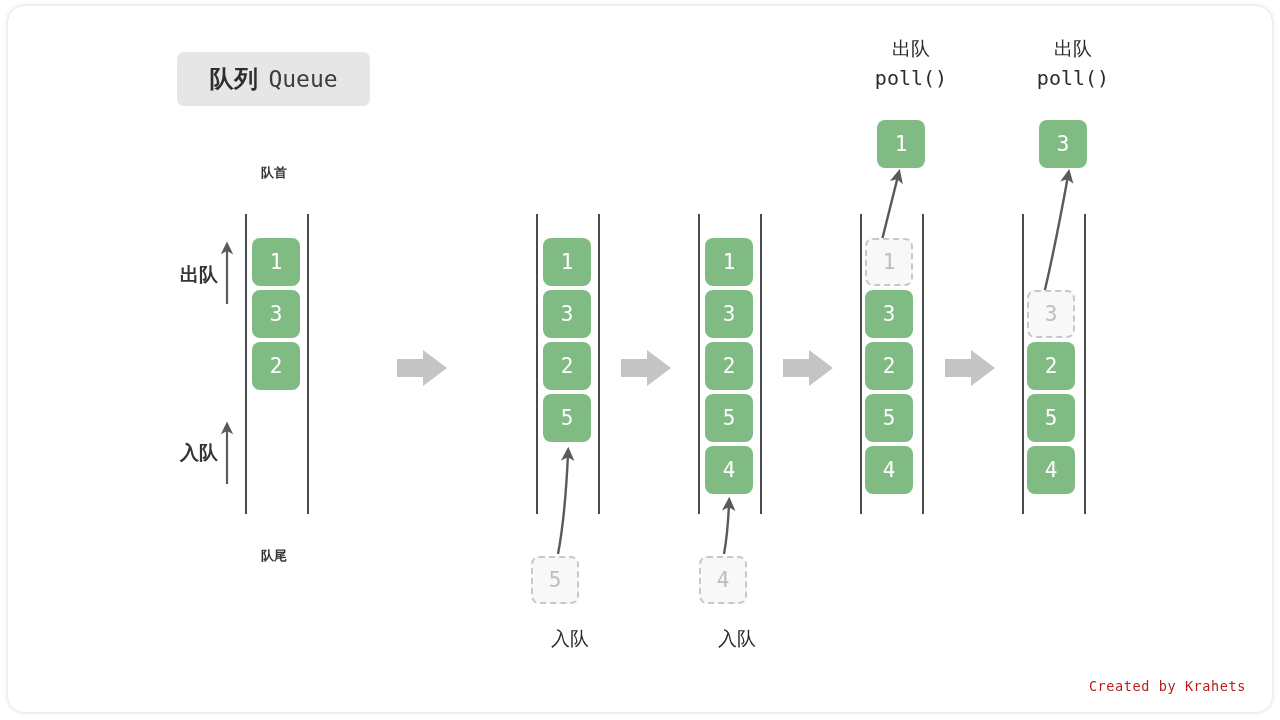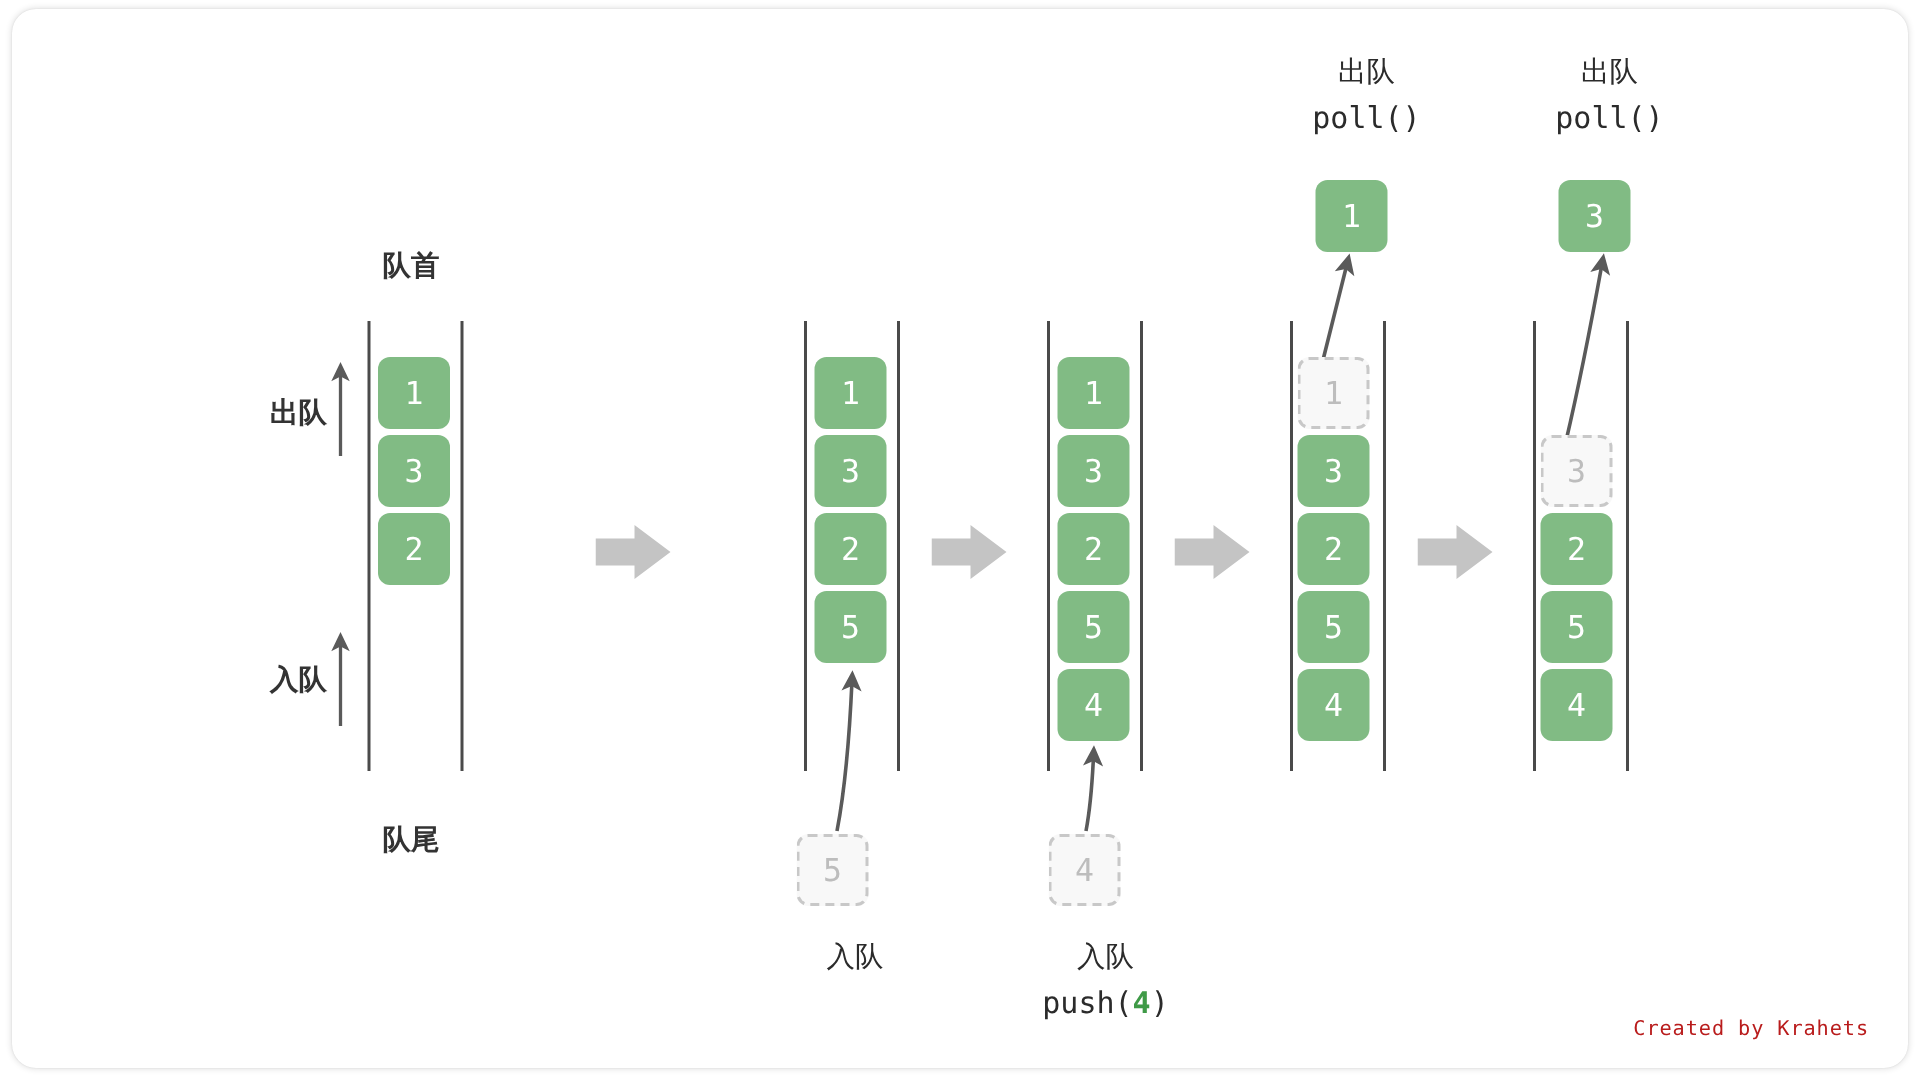"队列" div.abs { html: none -> <div> <span>队列</span> <span>Queue</span> </div> }
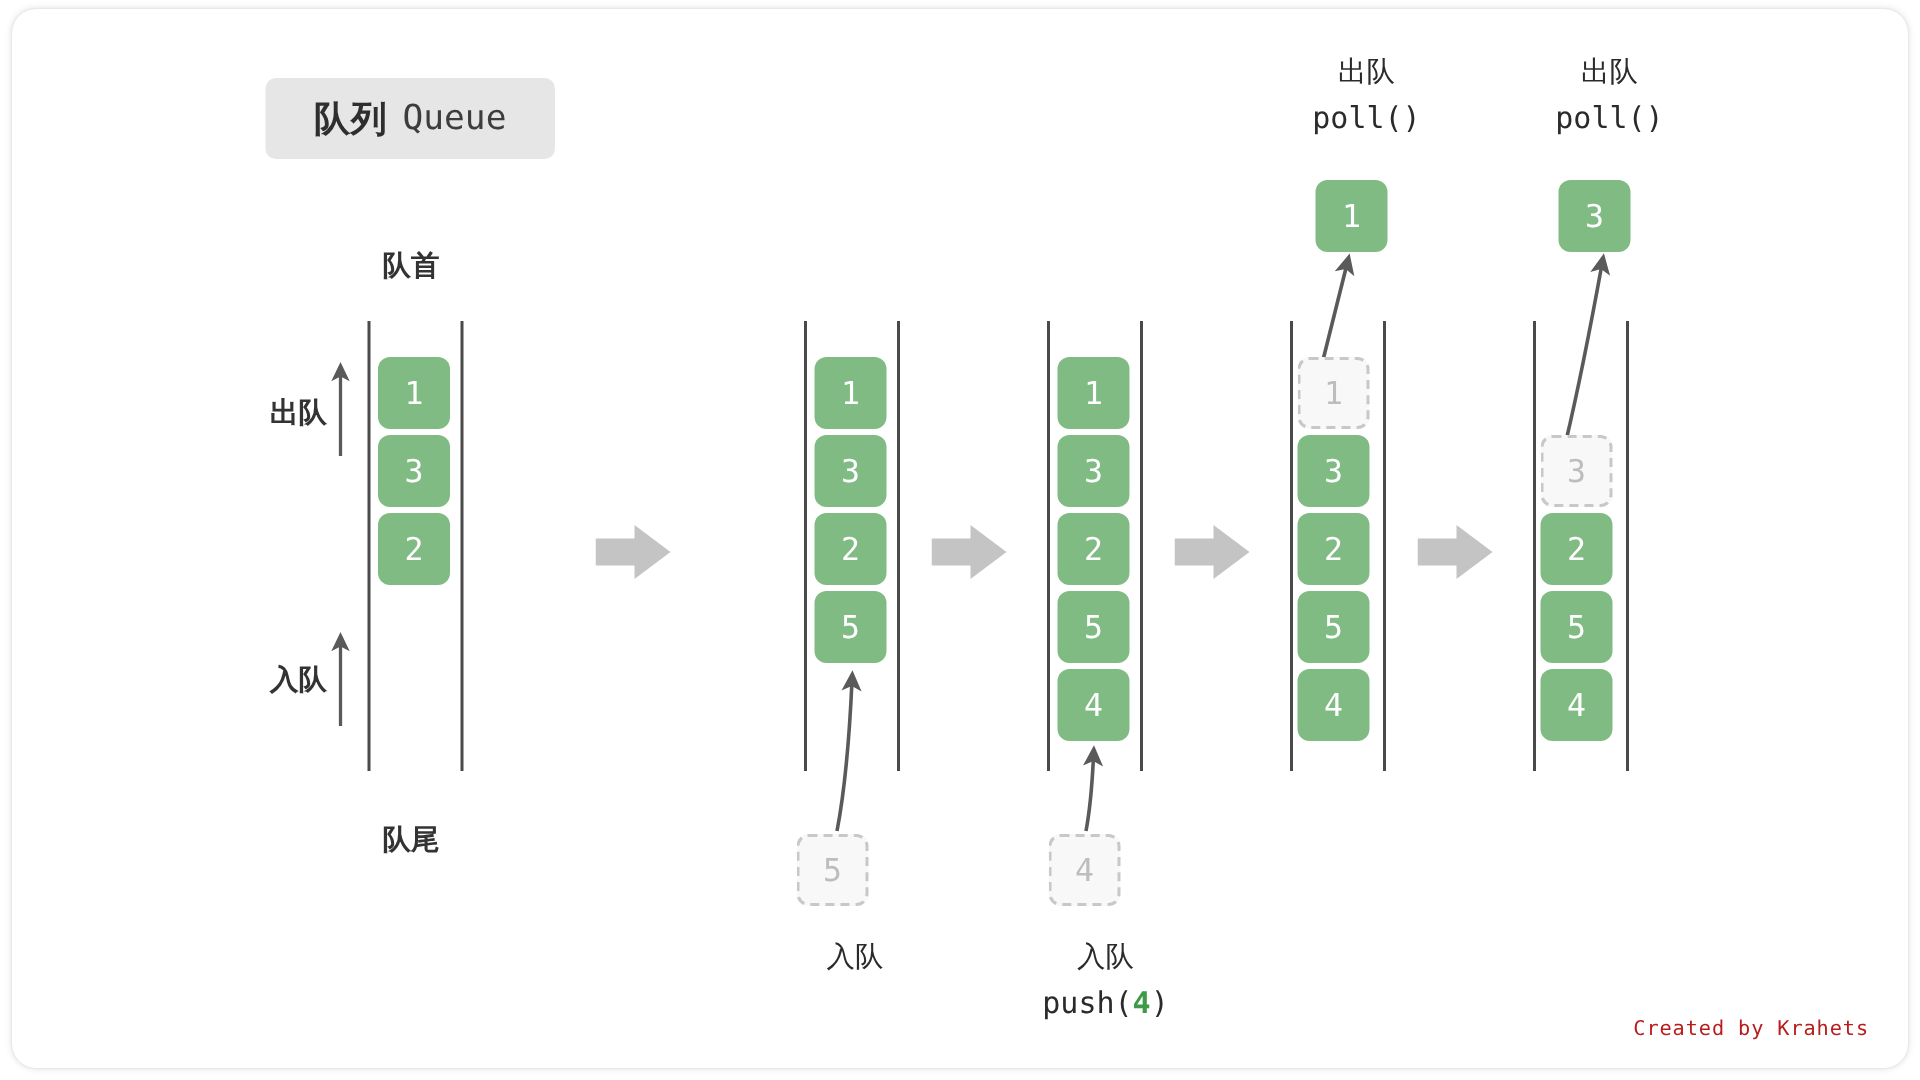"队首" .head-label { font-size: 19px -> 13px }
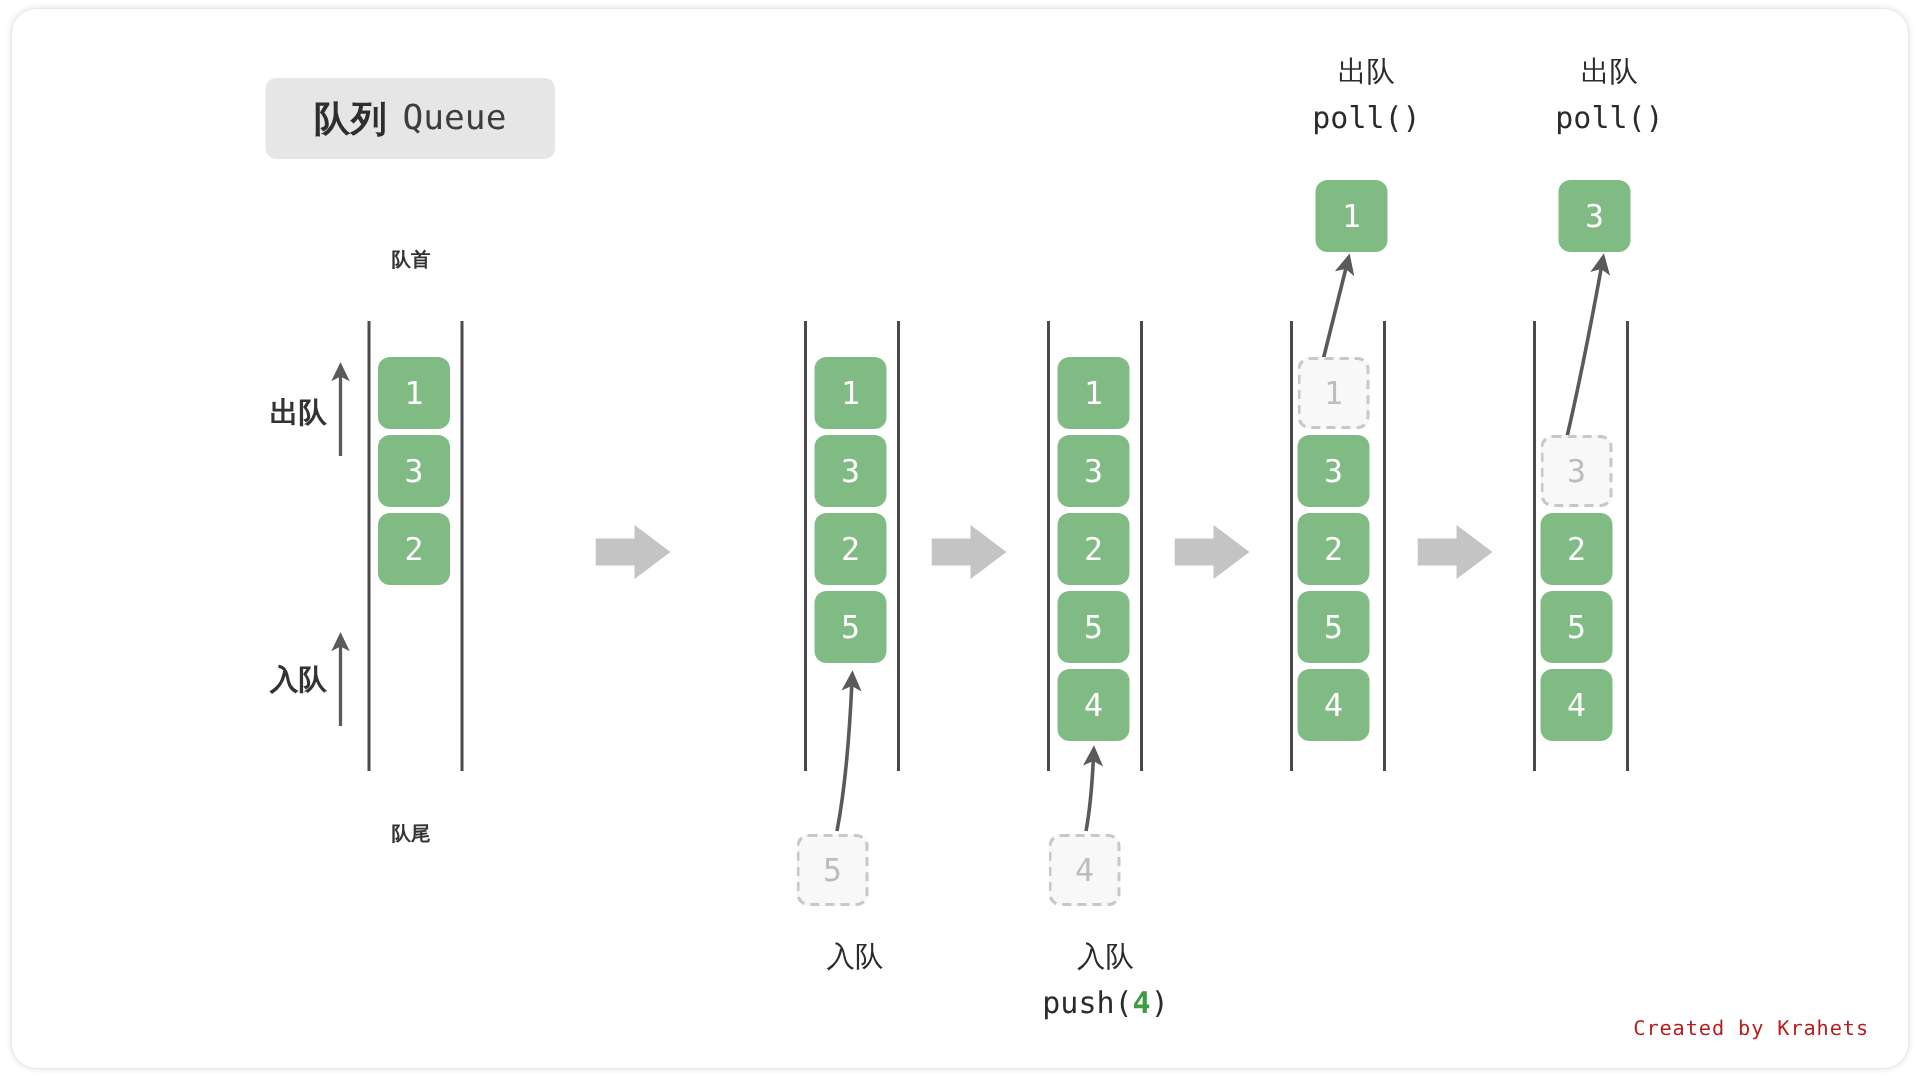"push(4)" div.code { html: <div><span>push</span>(<span>4</span>)</div> -> none }
